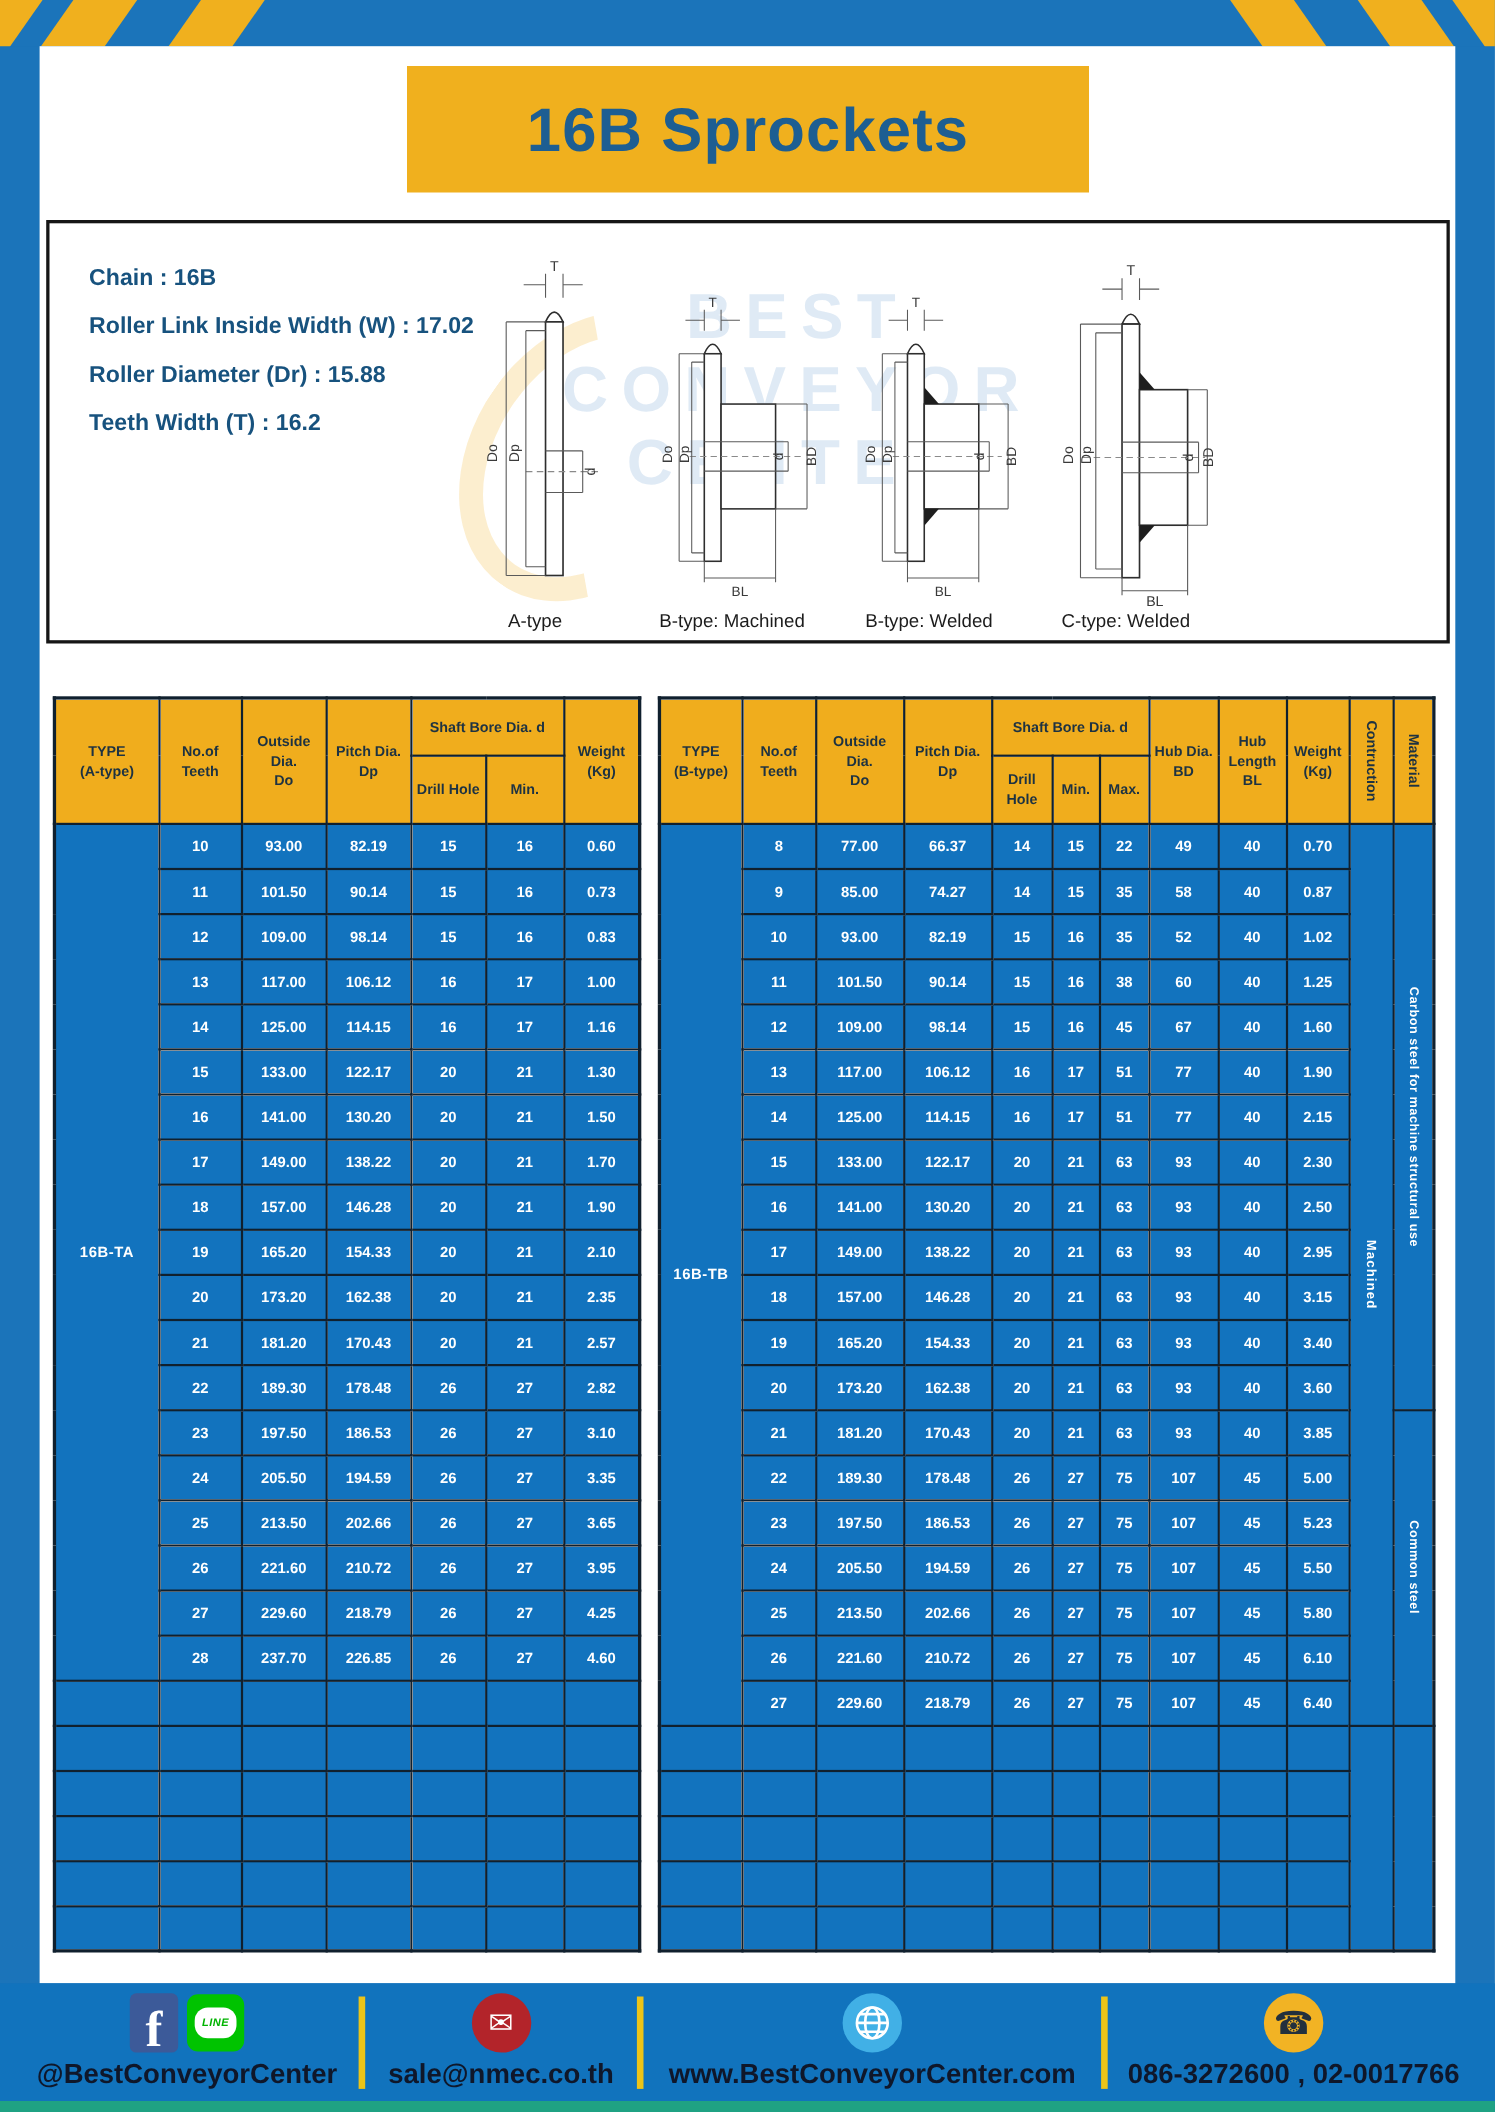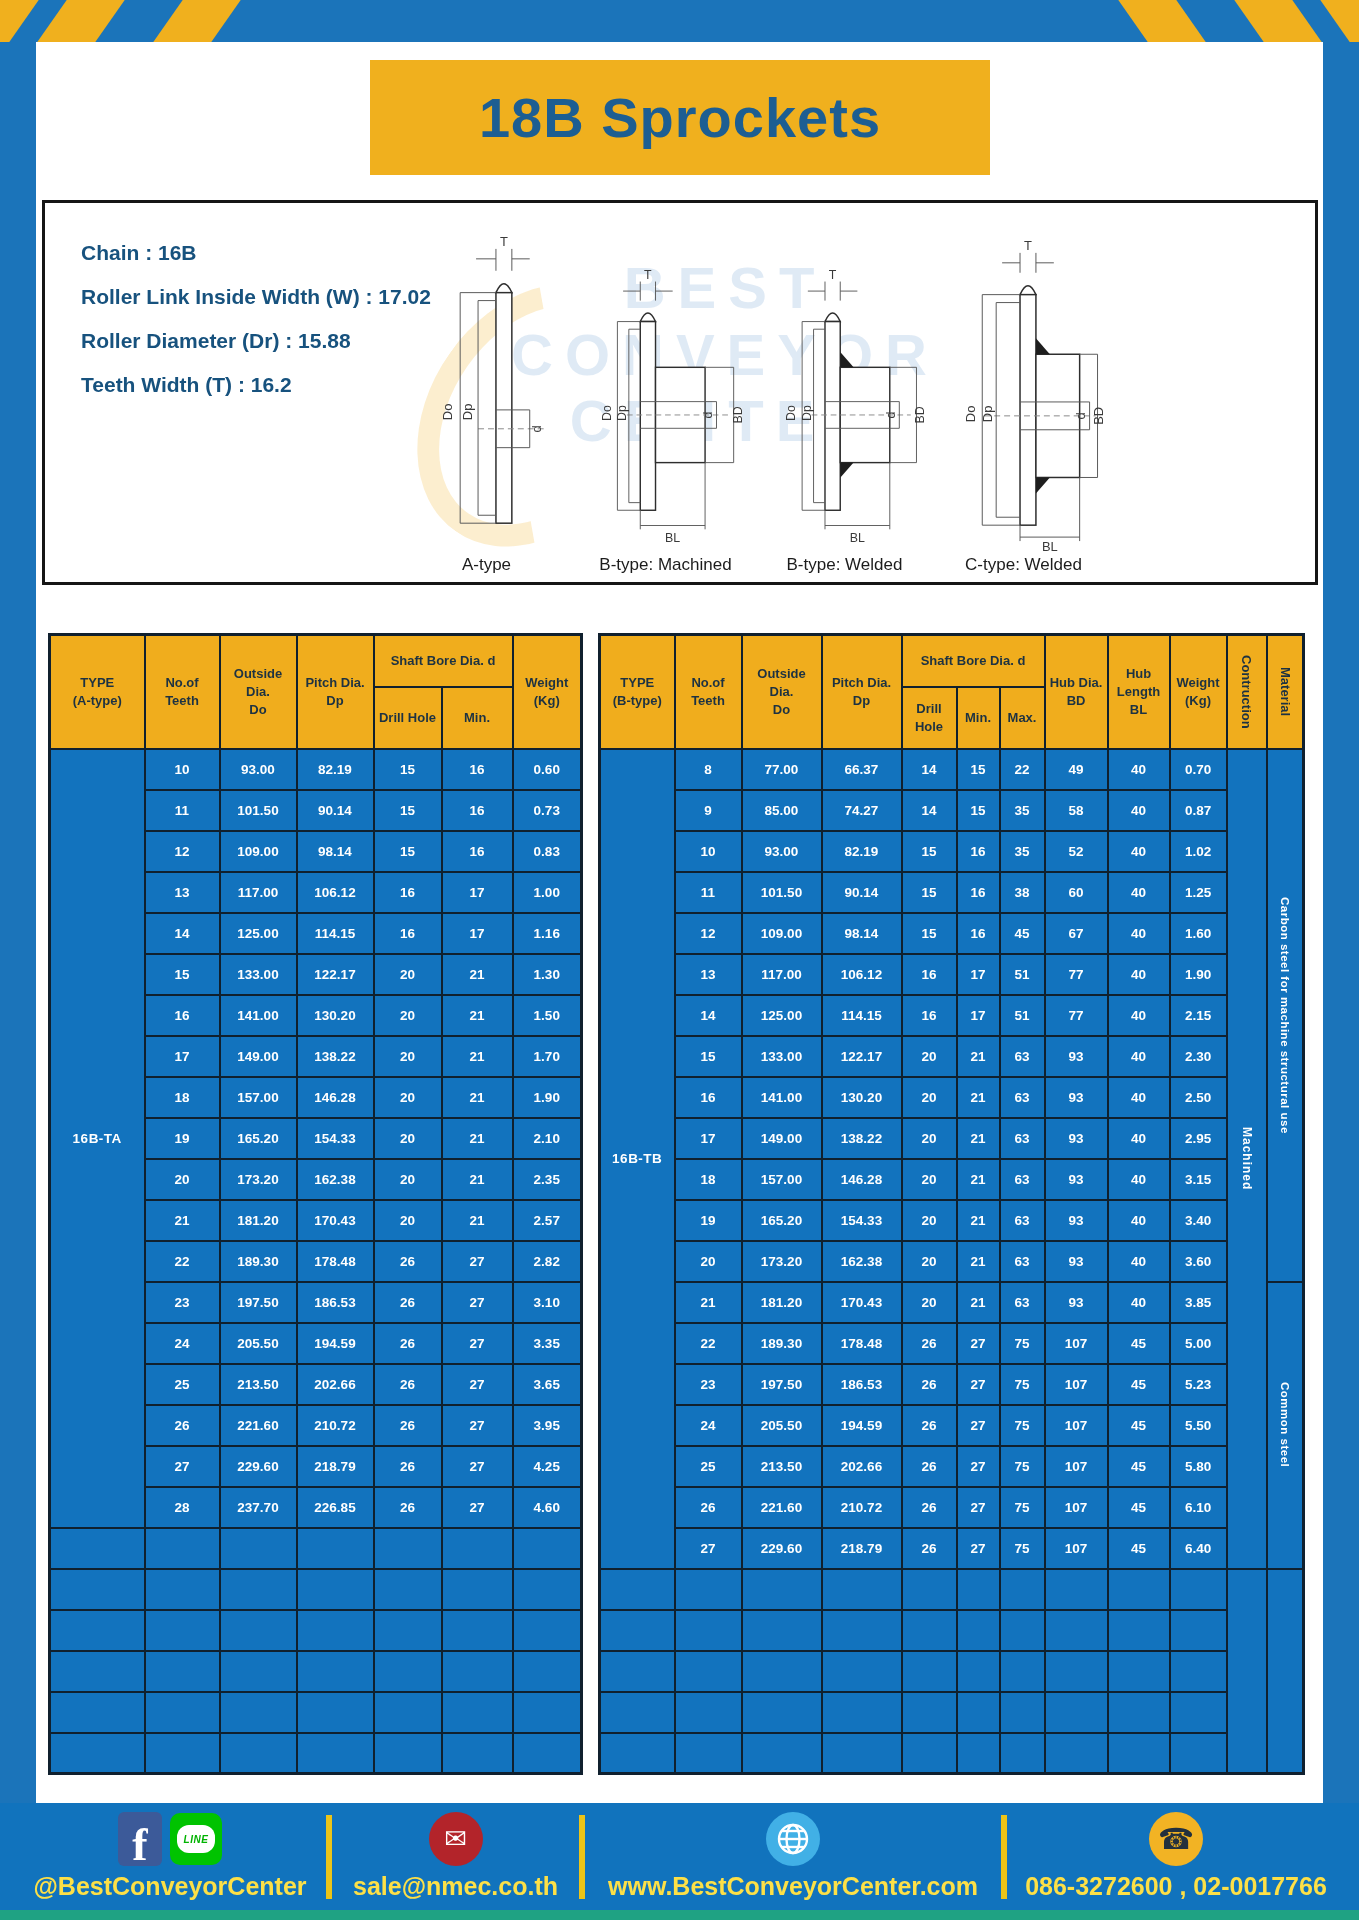"18B Sprockets" span { text: 18B -> 16B }
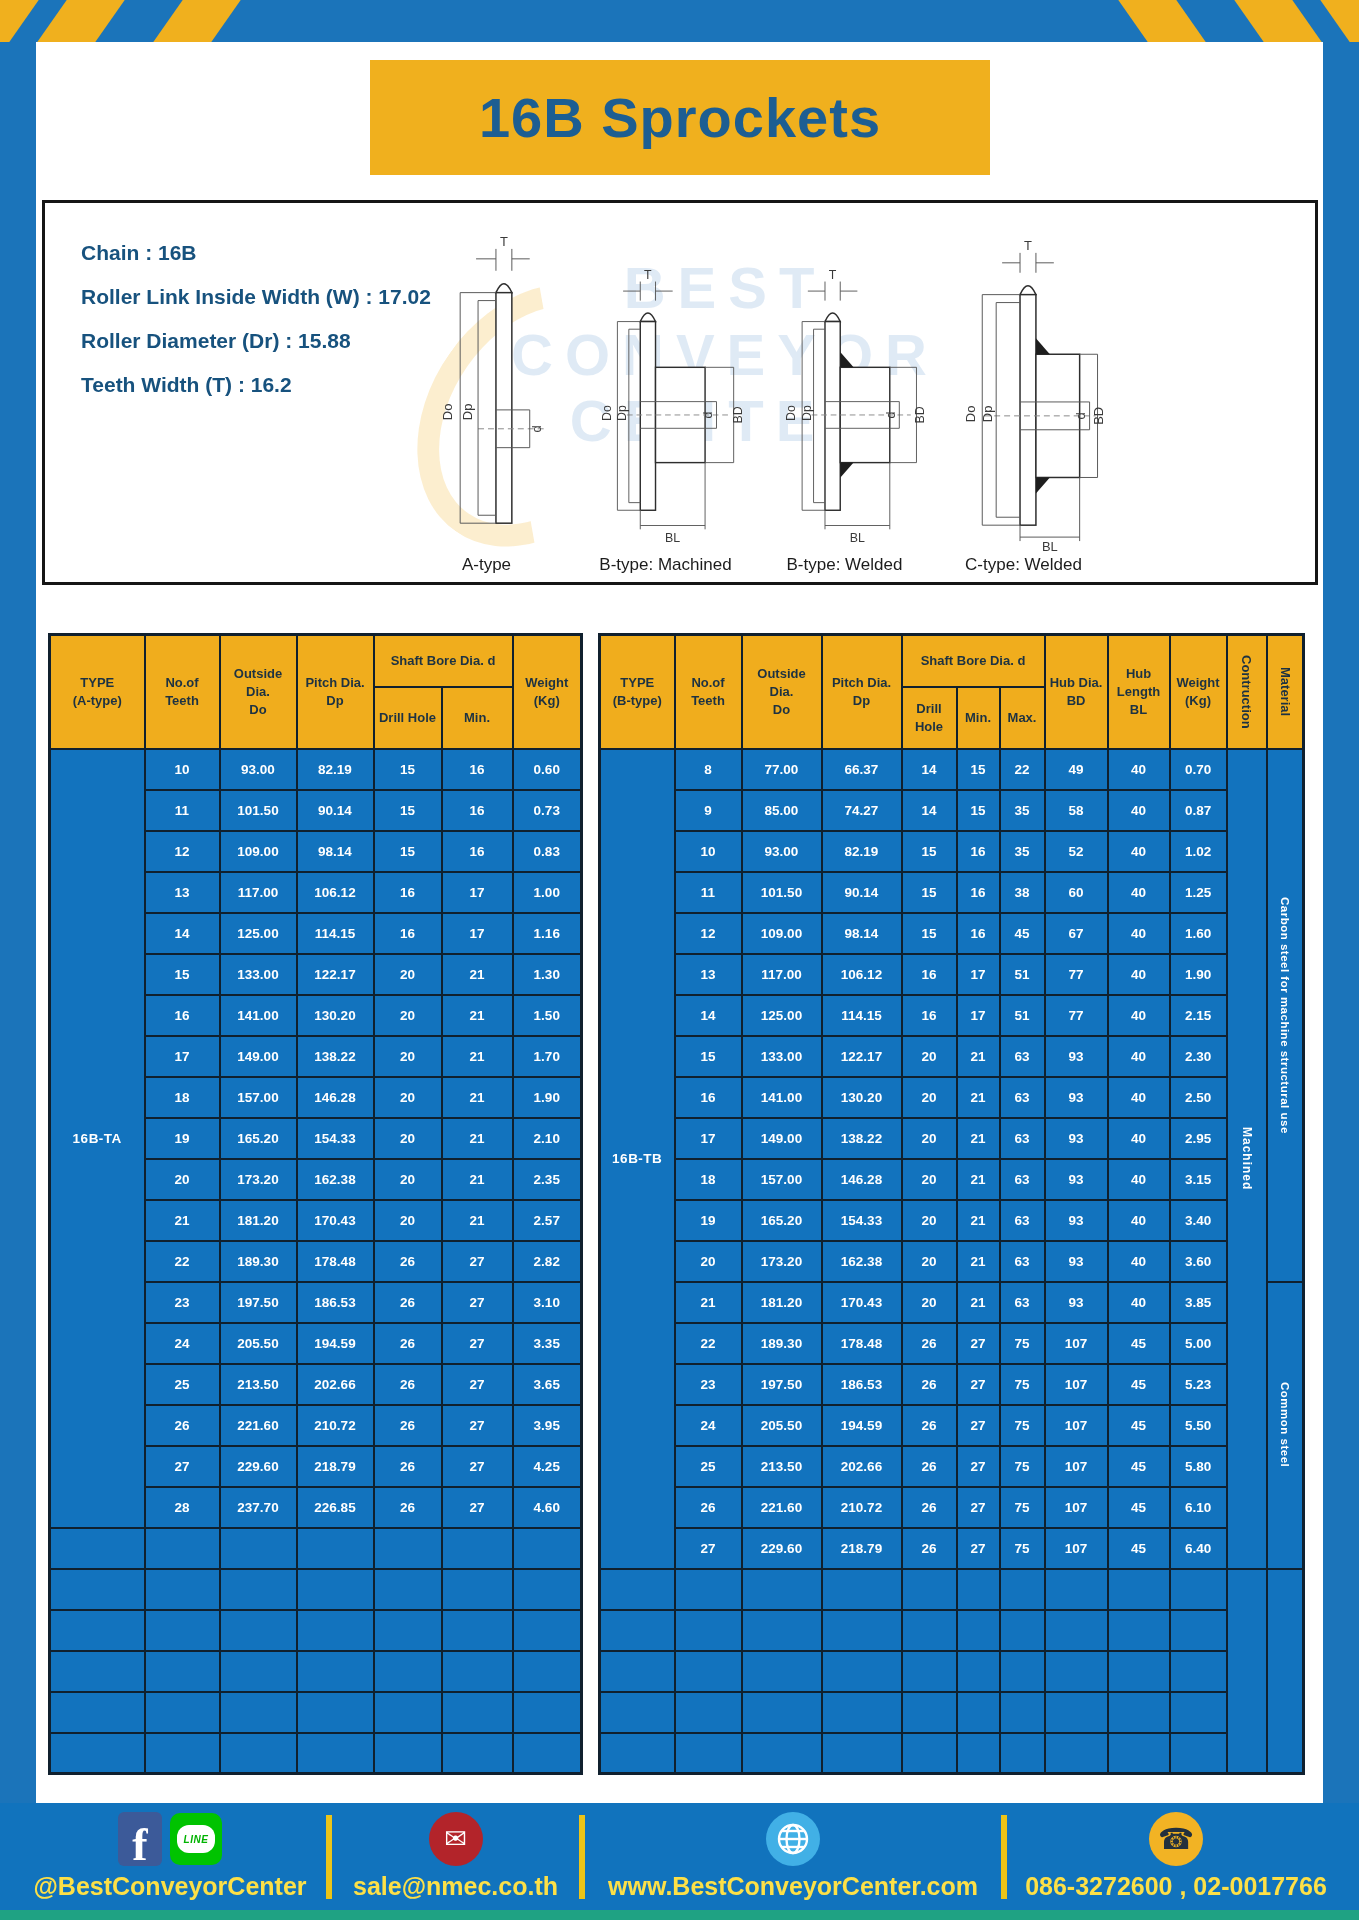"@BestConveyorCenter" .f-label { color: #fde047 -> #0f172a }
